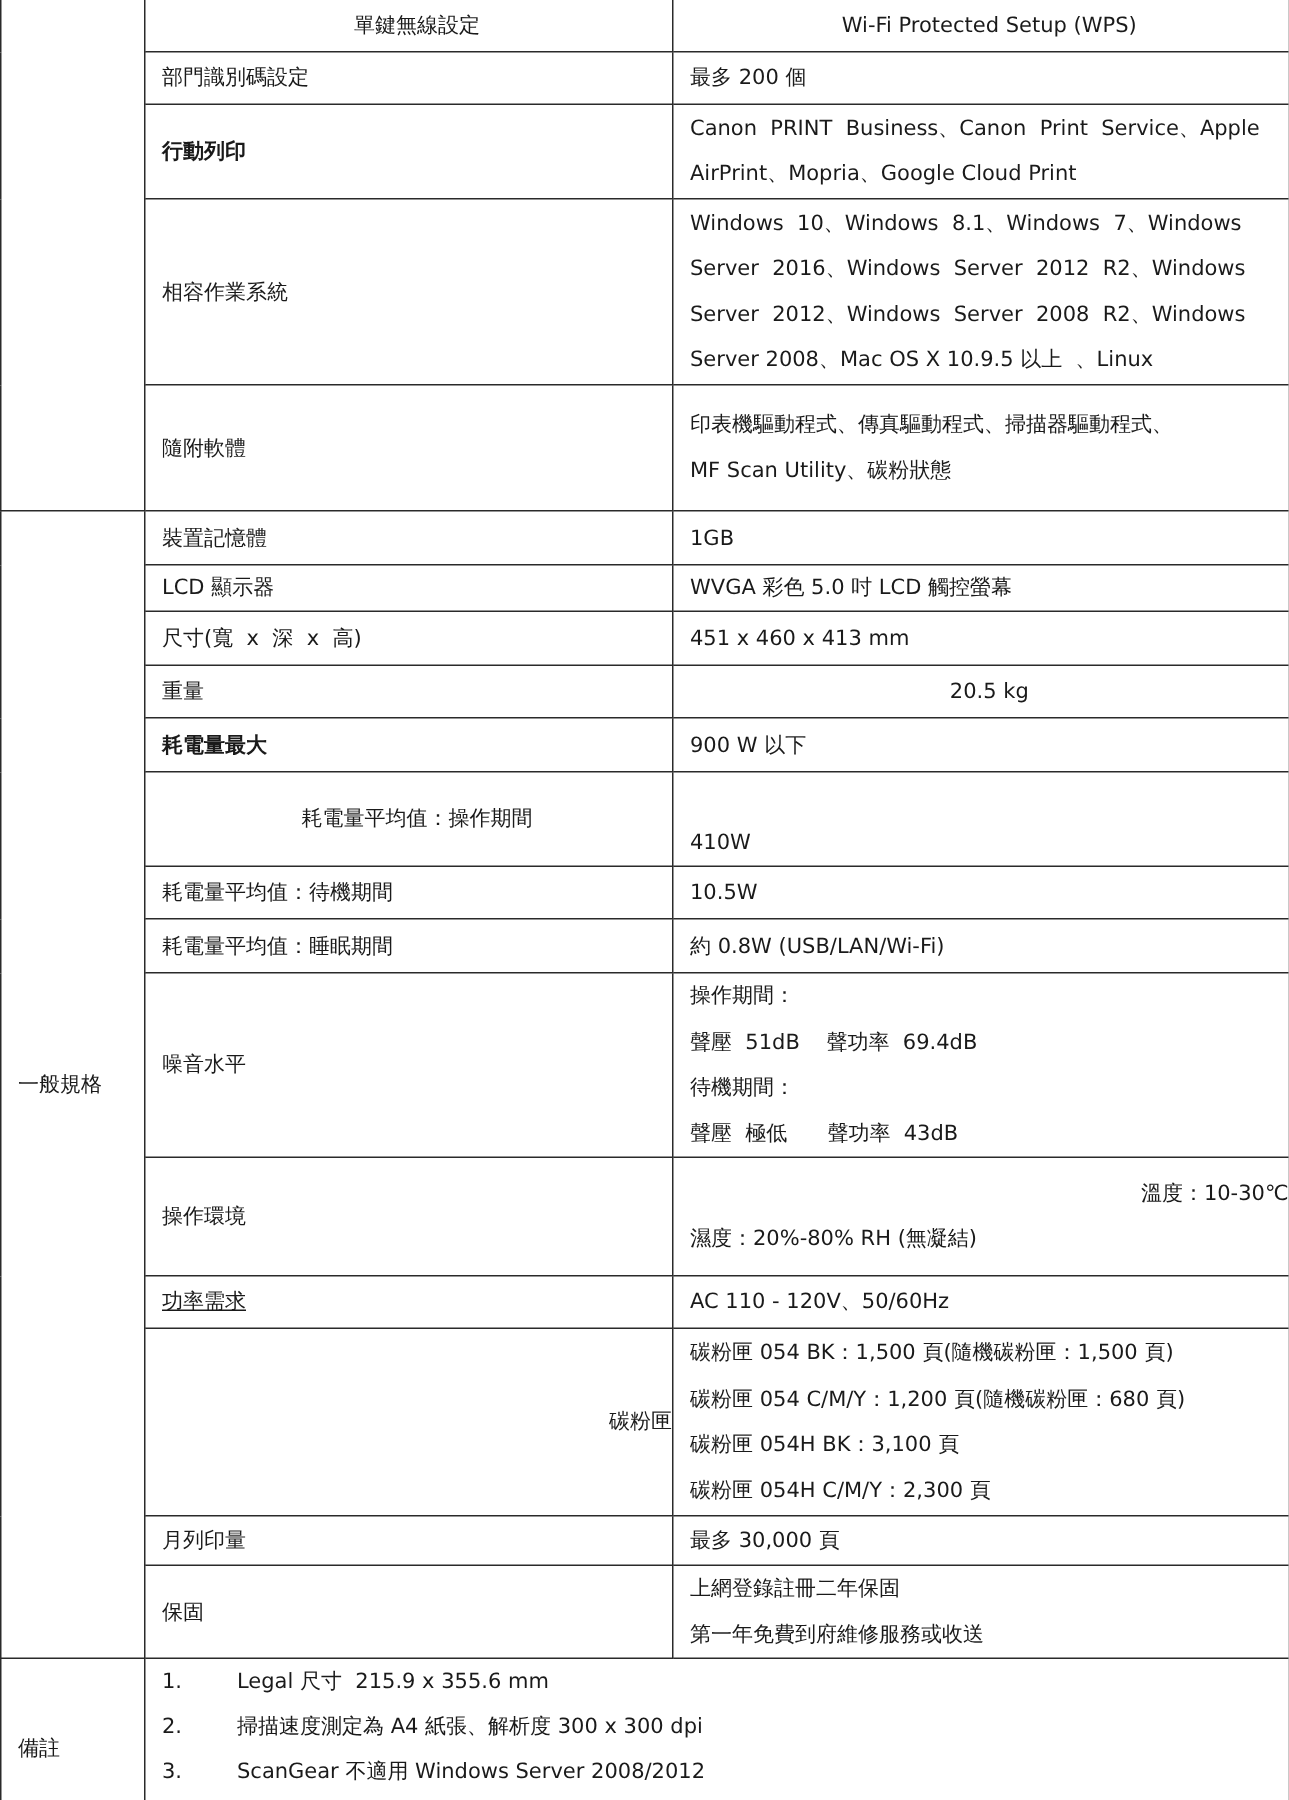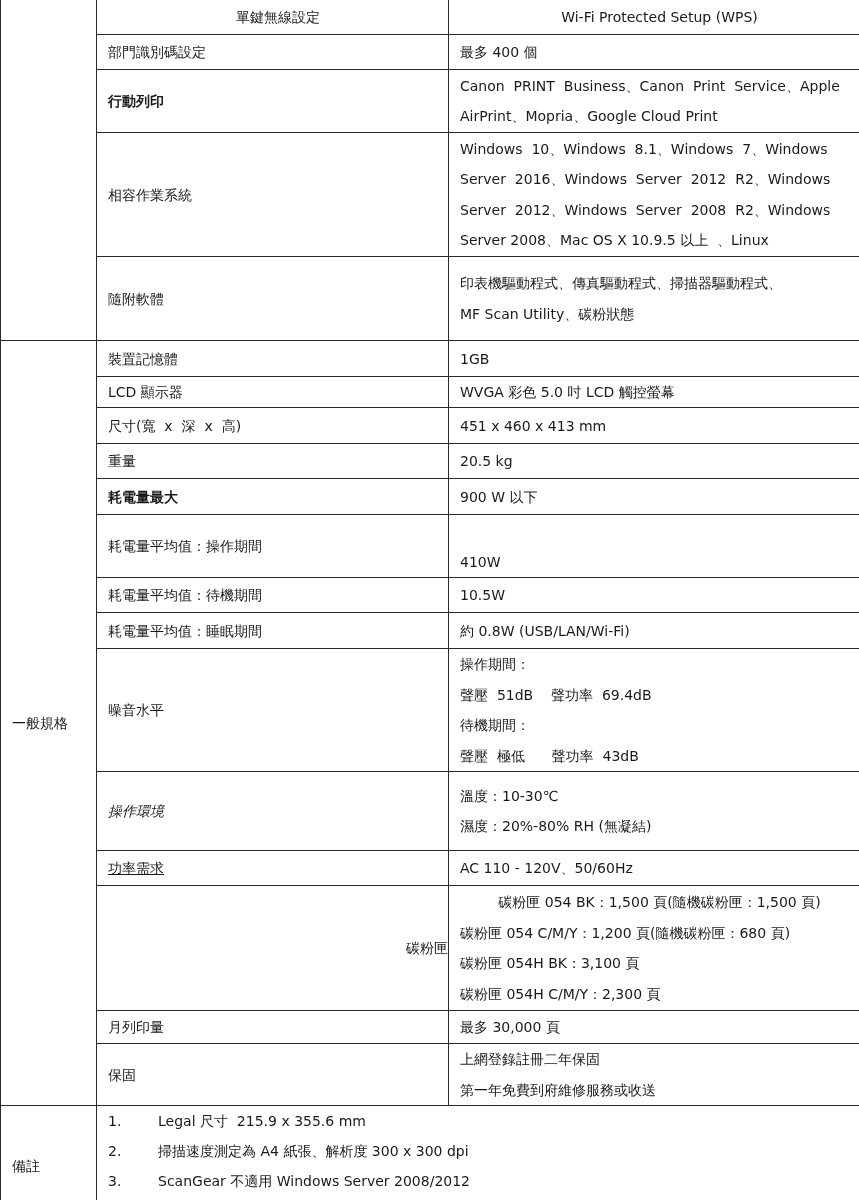"最多 400 個" span.ln { text: 400 -> 200 }
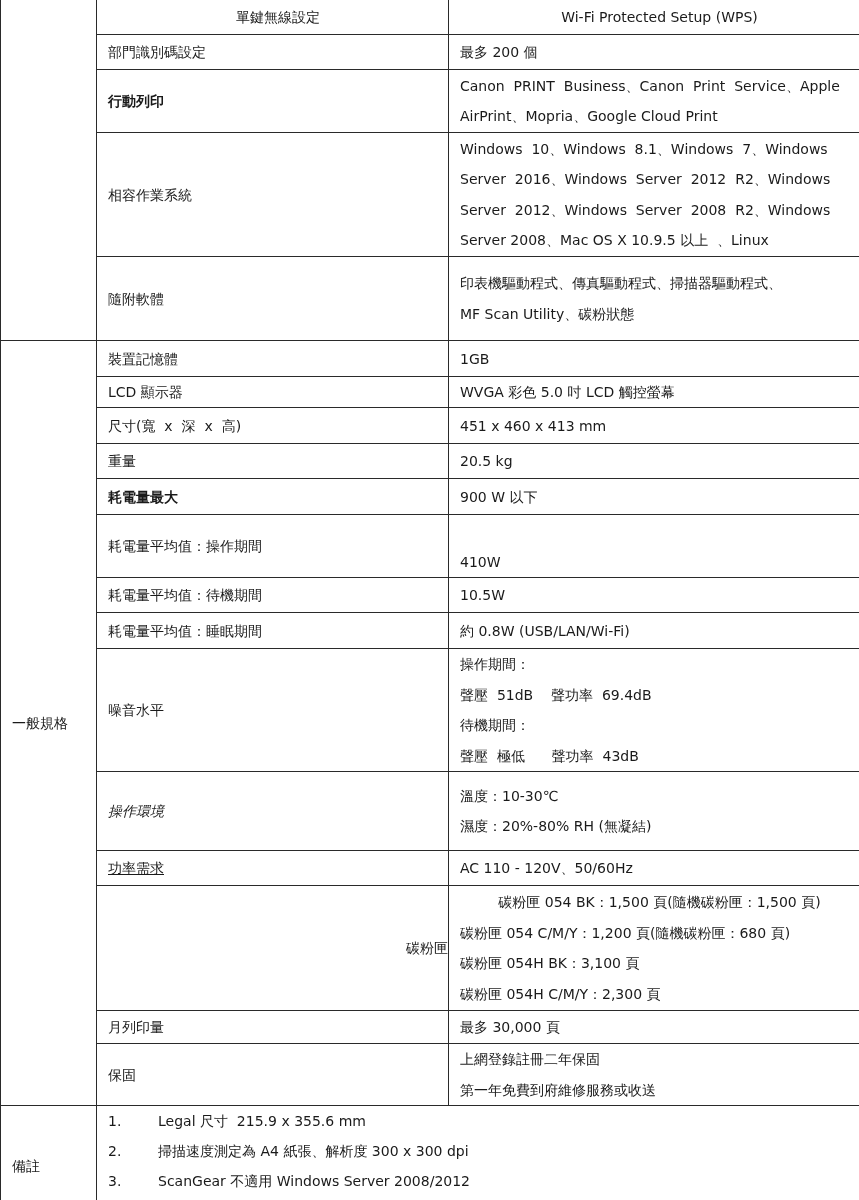"20.5 kg" span.ln { text-align: none -> center }
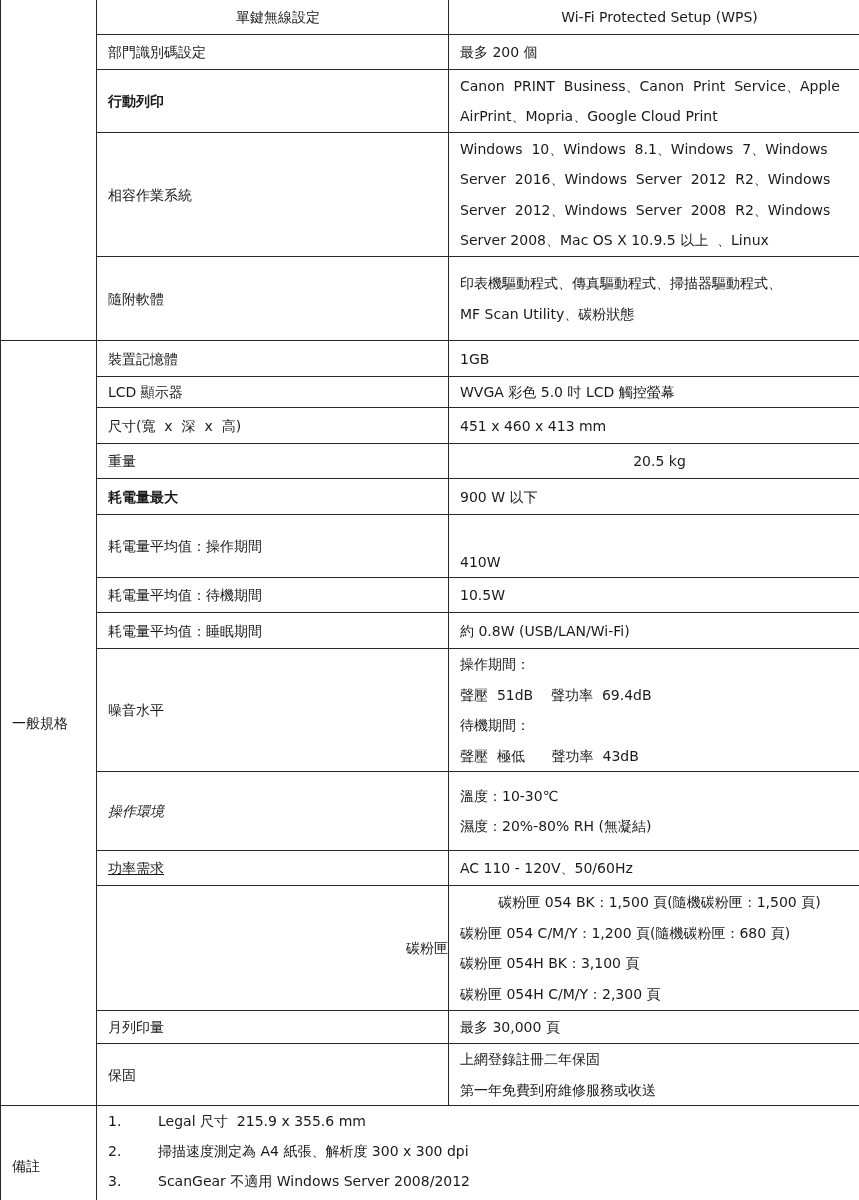"耗電量平均值：操作期間" td.label { text-align: none -> center }
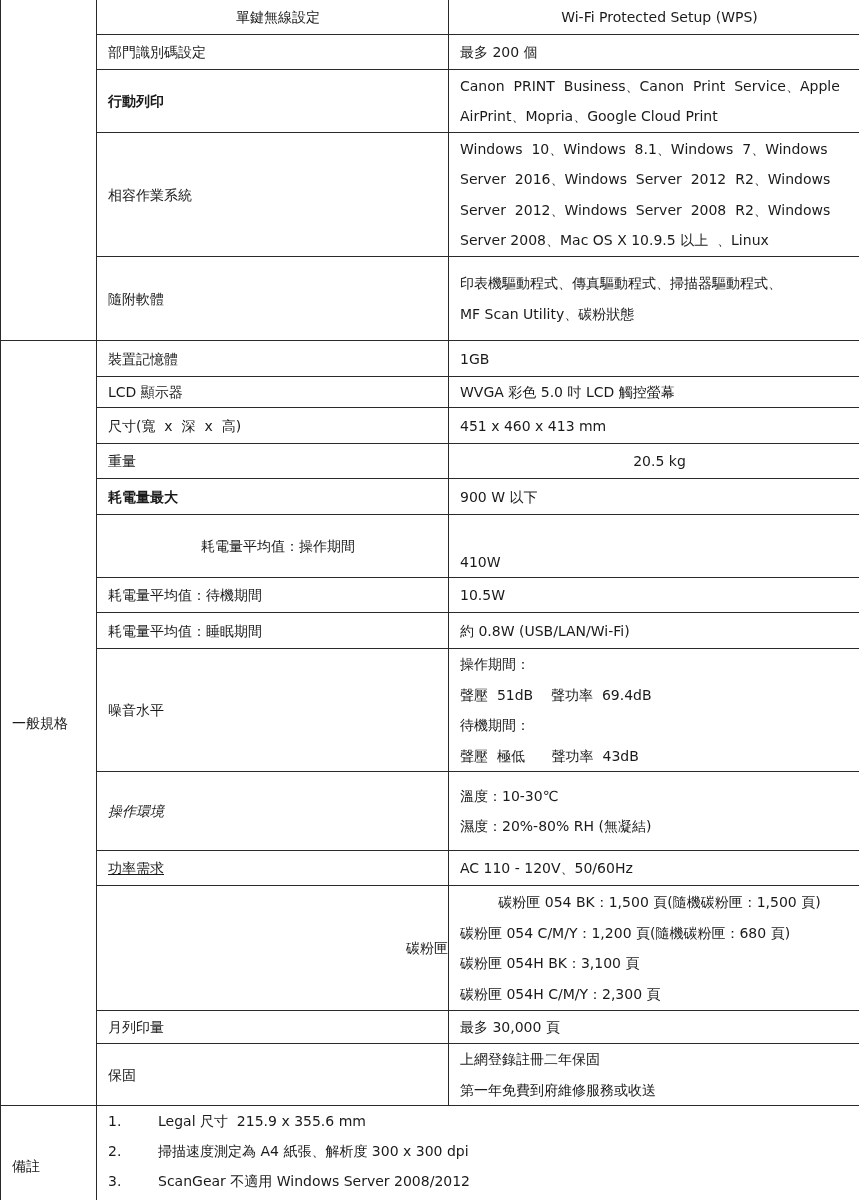"溫度：10-30℃" span.ln { text-align: none -> right }
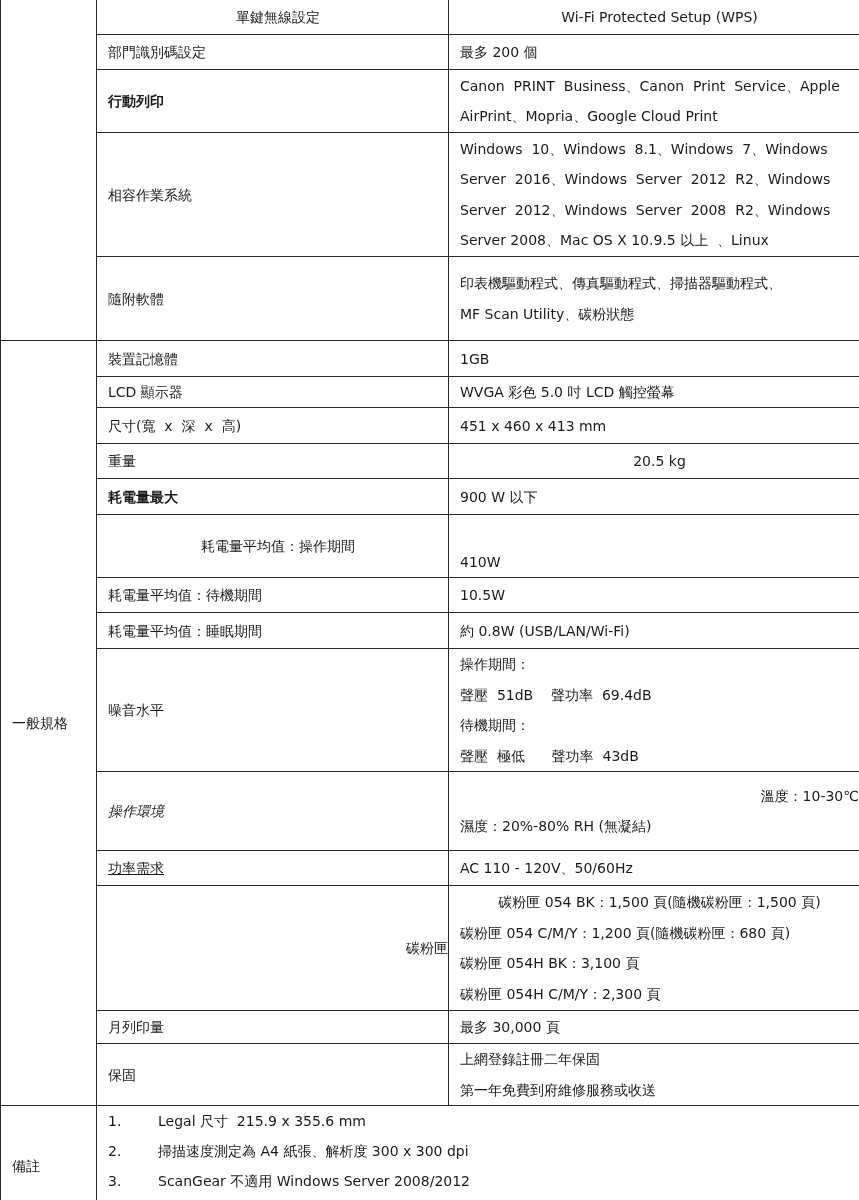"操作環境" td.label { font-style: italic -> none }
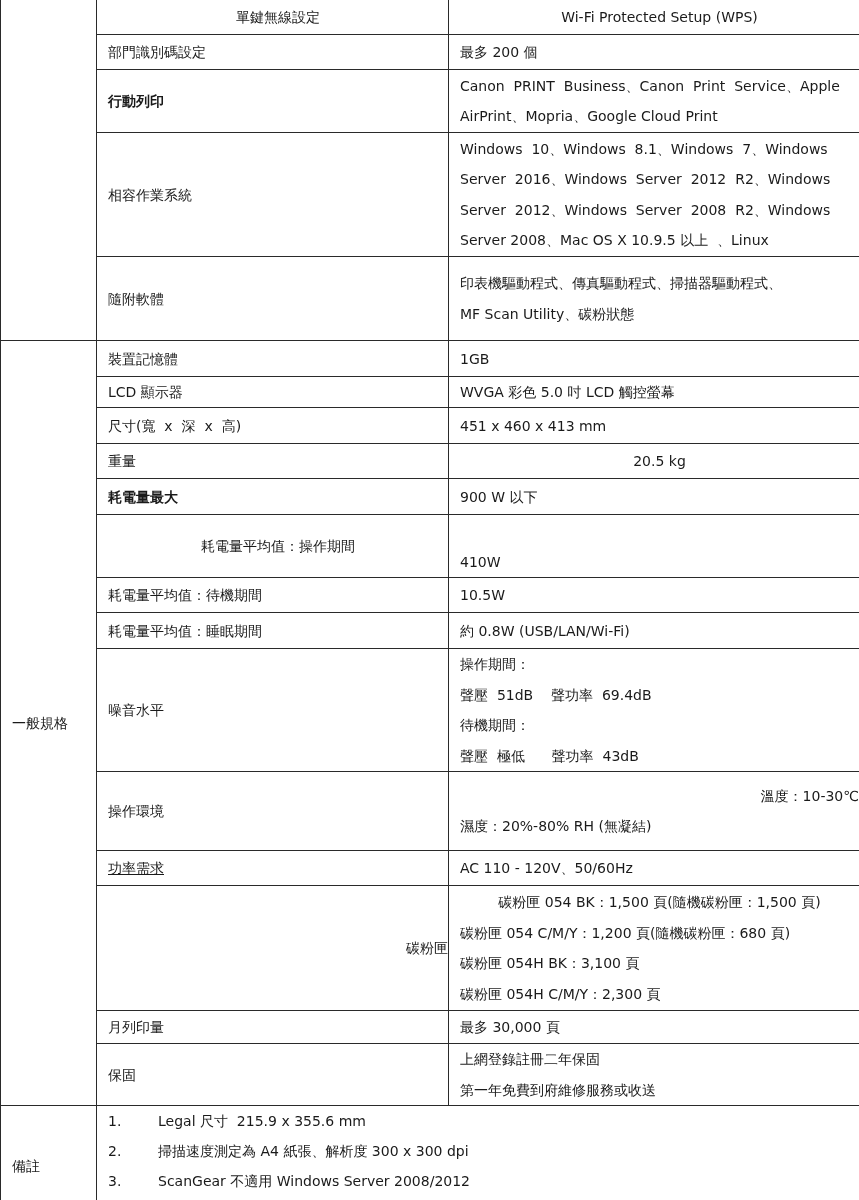"碳粉匣 054 BK：1,500 頁(隨機碳粉匣：1,500 頁)" span.ln { text-align: center -> none }
